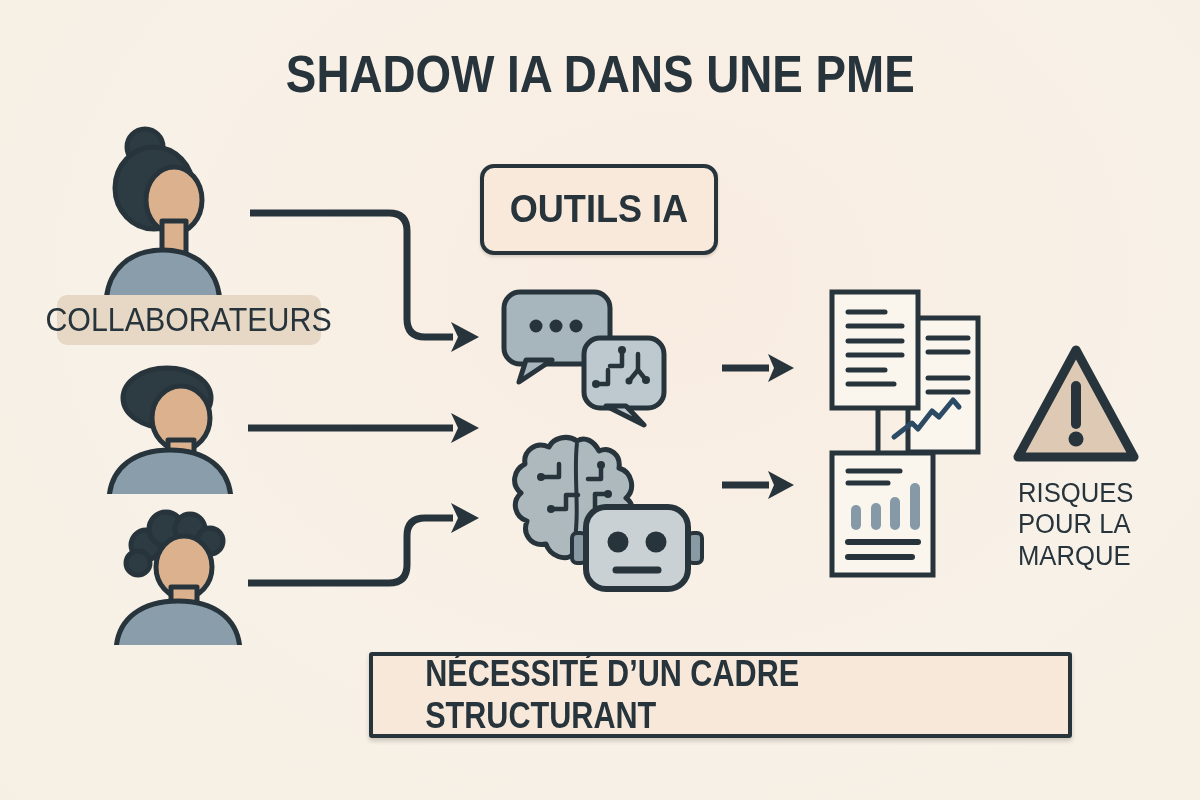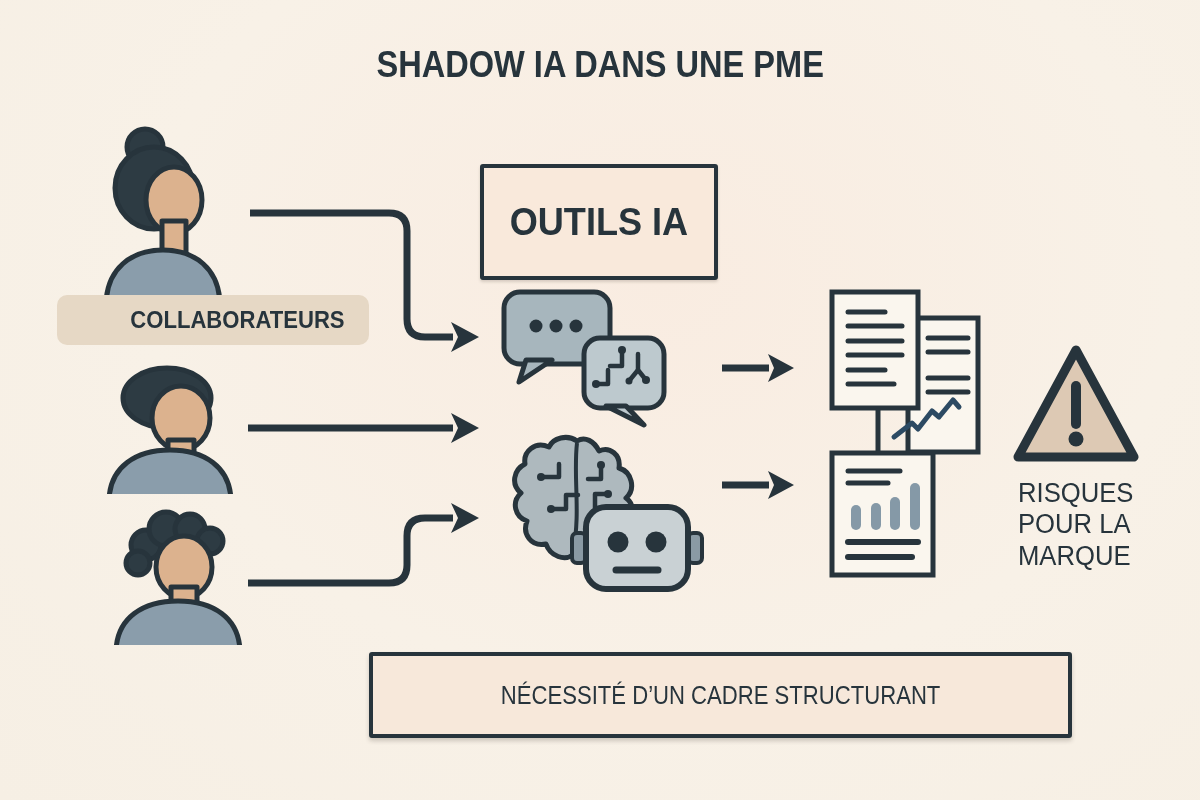"SHADOW IA DANS UNE PME" .title { font-size: 37px -> 52px }
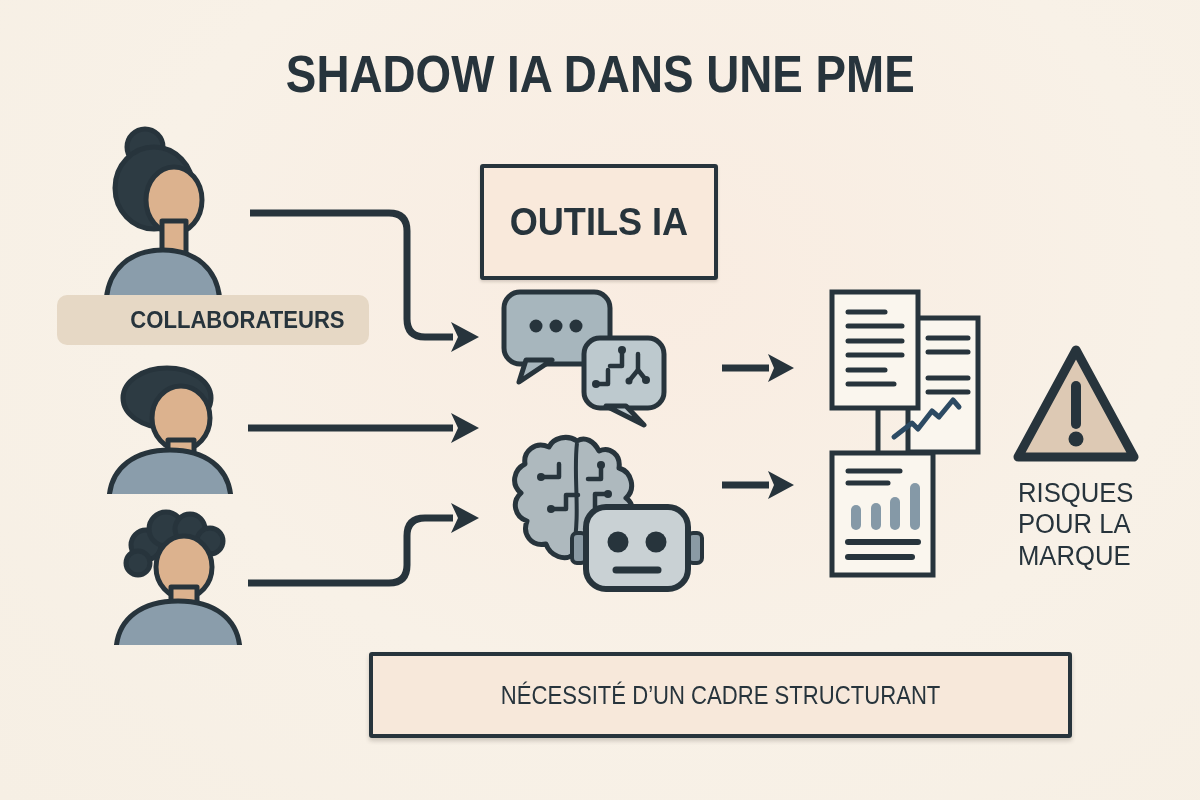"OUTILS IA" .outils-box { border-radius: 3px -> 14px; height: 116px -> 91px }
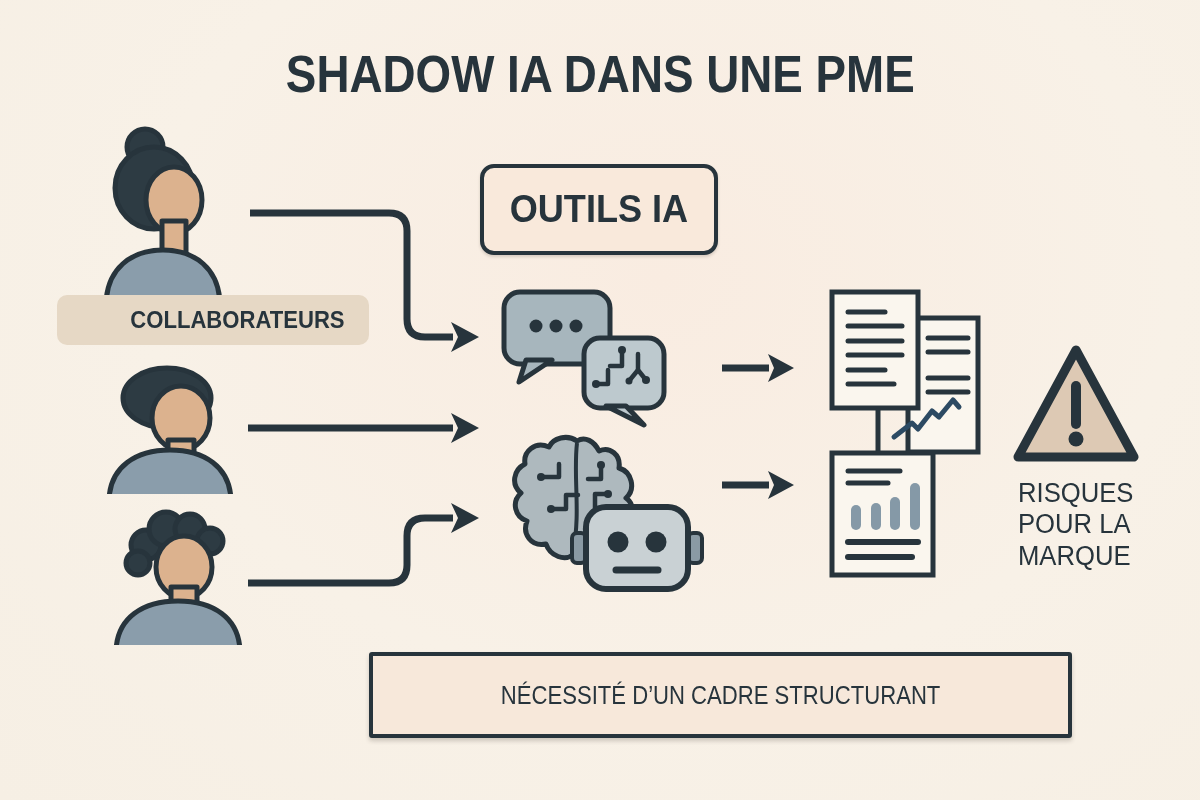"COLLABORATEURS" .chip { font-size: 24px -> 33px; font-weight: bold -> normal; padding-left: 48px -> none }
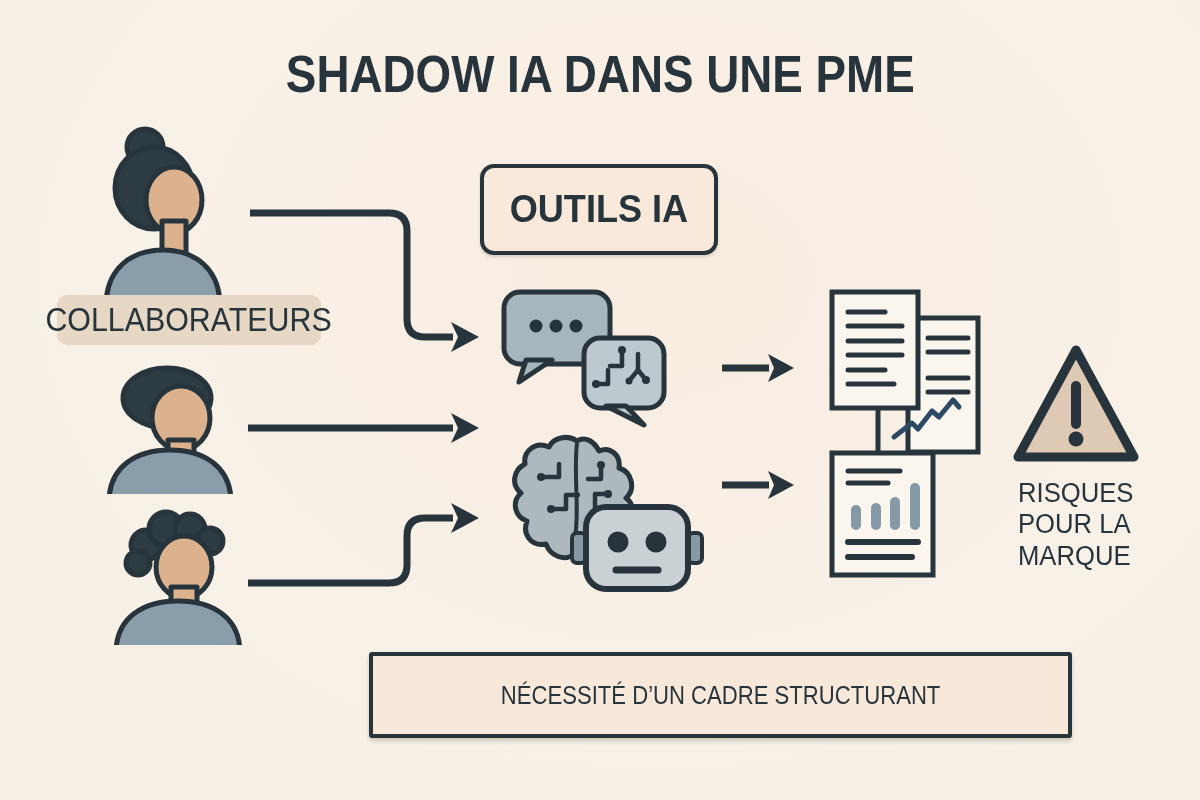"NÉCESSITÉ D’UN CADRE STRUCTURANT" .footer-box { font-size: 26px -> 36px; font-weight: normal -> bold }
